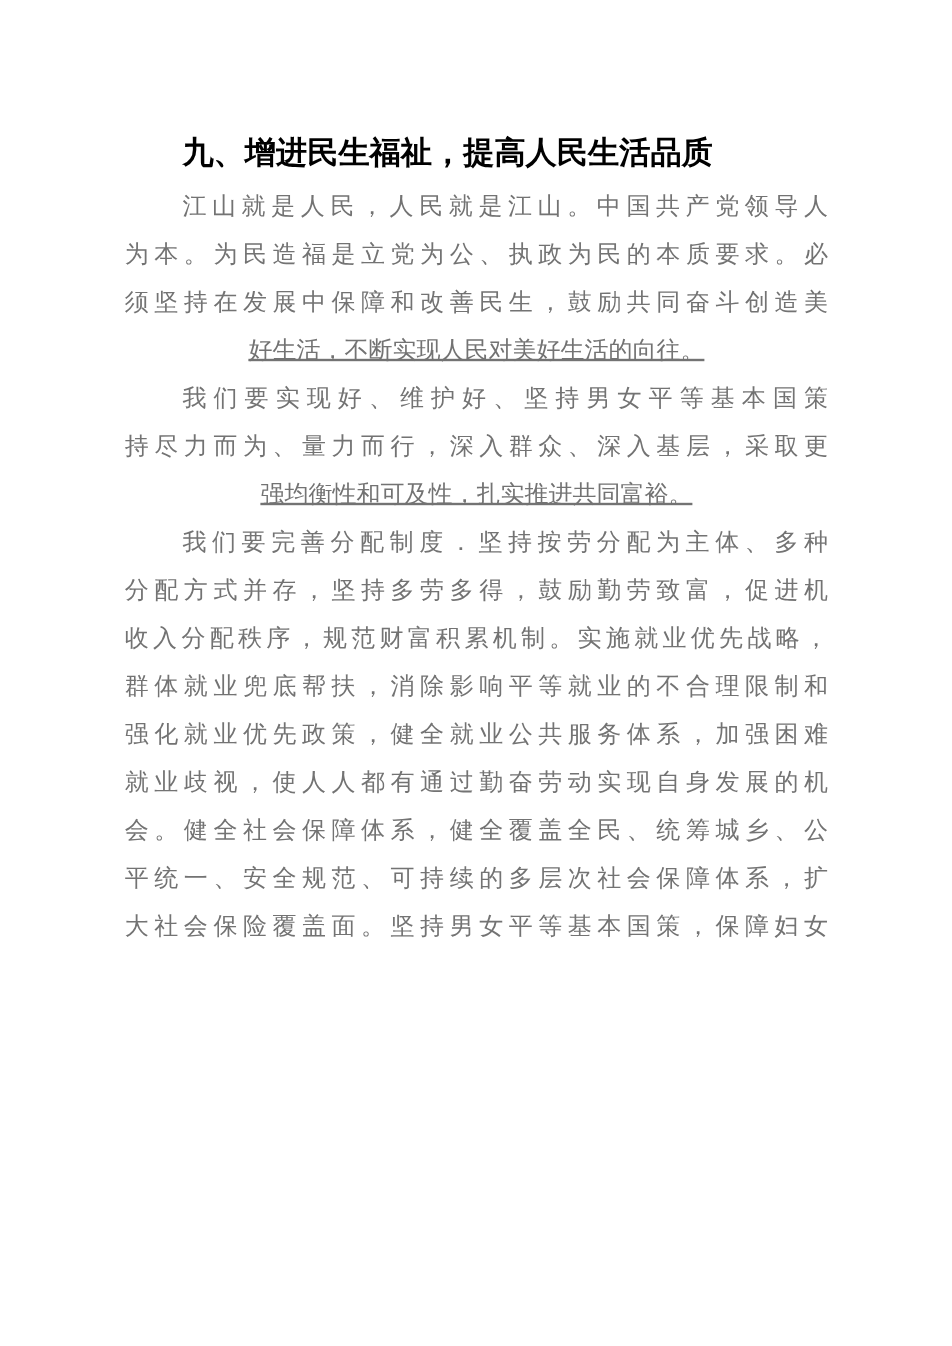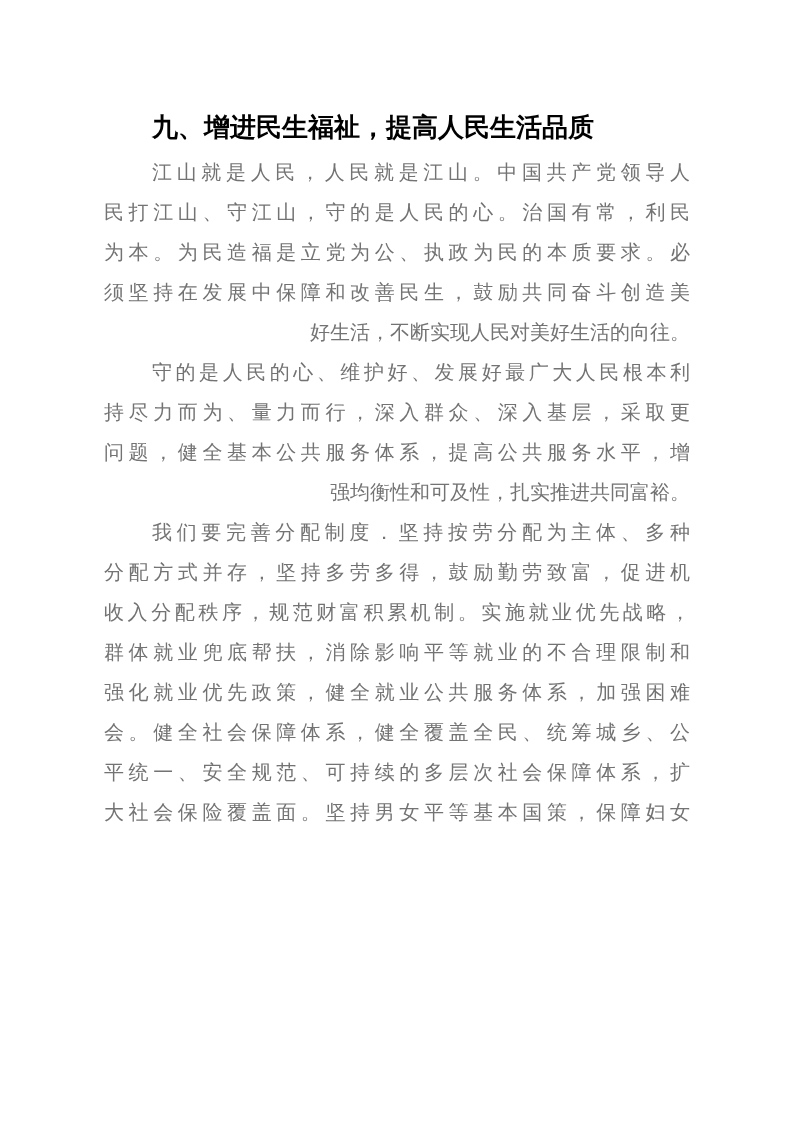"民打江山、守江山，守的是人民的心。治国有常，利民" div.line { html: <div>民打江山、守江山，守的是人民的心。治国有常，利民</div> -> none }
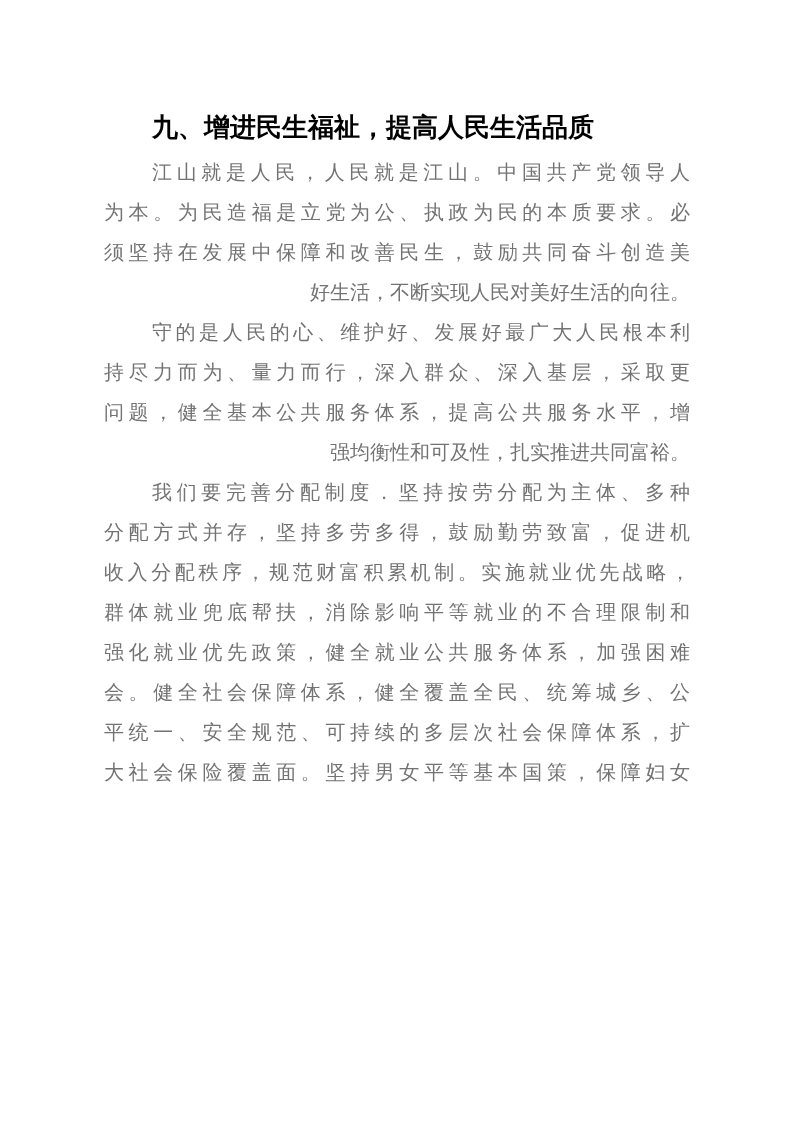"好生活，不断实现人民对美好生活的向往。" .line.para-end { text-align: right -> center; text-decoration: none -> underline }
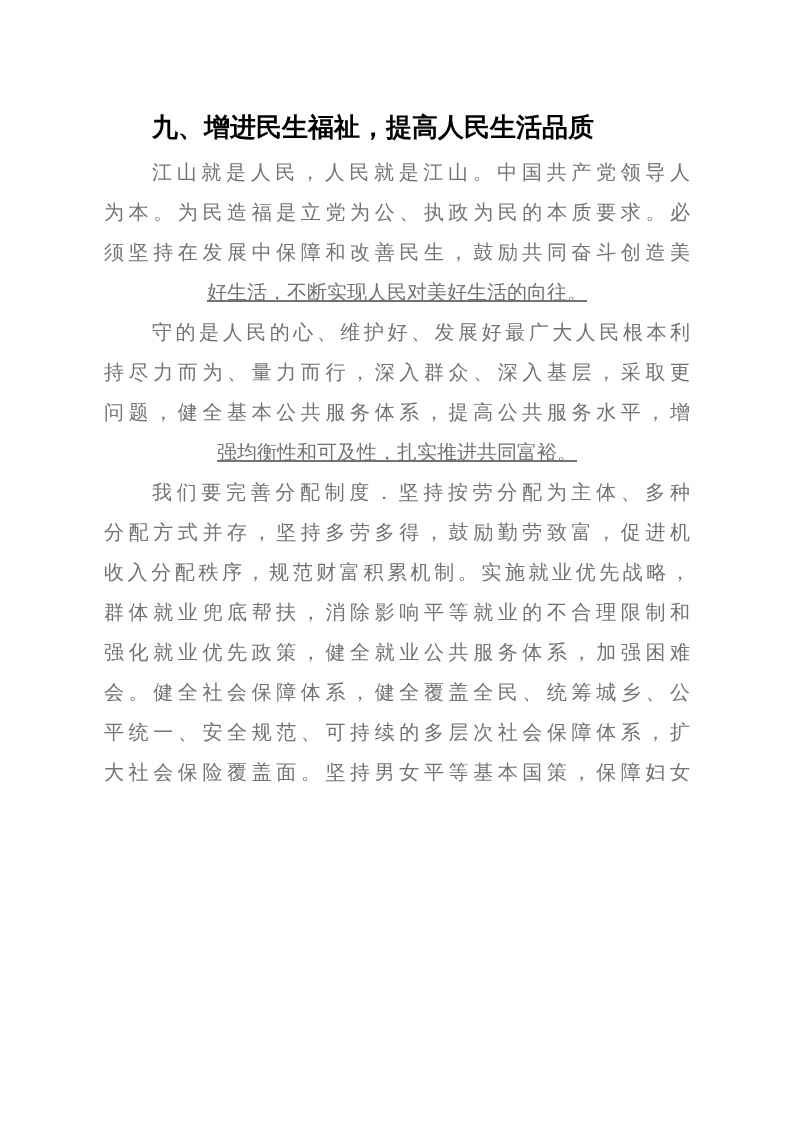"守的是人民的心、维护好、发展好最广大人民根本利" div.line { text: 守的是人民的心、维护好、发展好最广大人民根本利 -> 我们要实现好、维护好、坚持男女平等基本国策 }
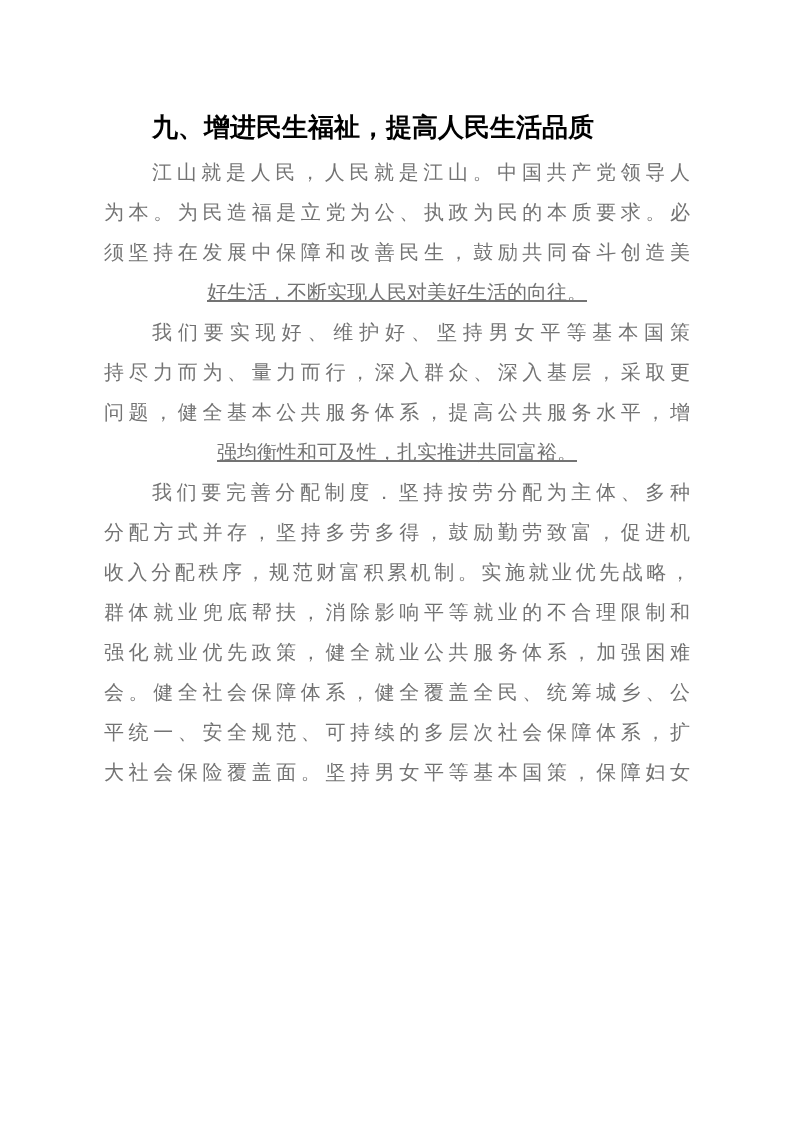"问题，健全基本公共服务体系，提高公共服务水平，增" div.line { html: <div>问题，健全基本公共服务体系，提高公共服务水平，增</div> -> none }
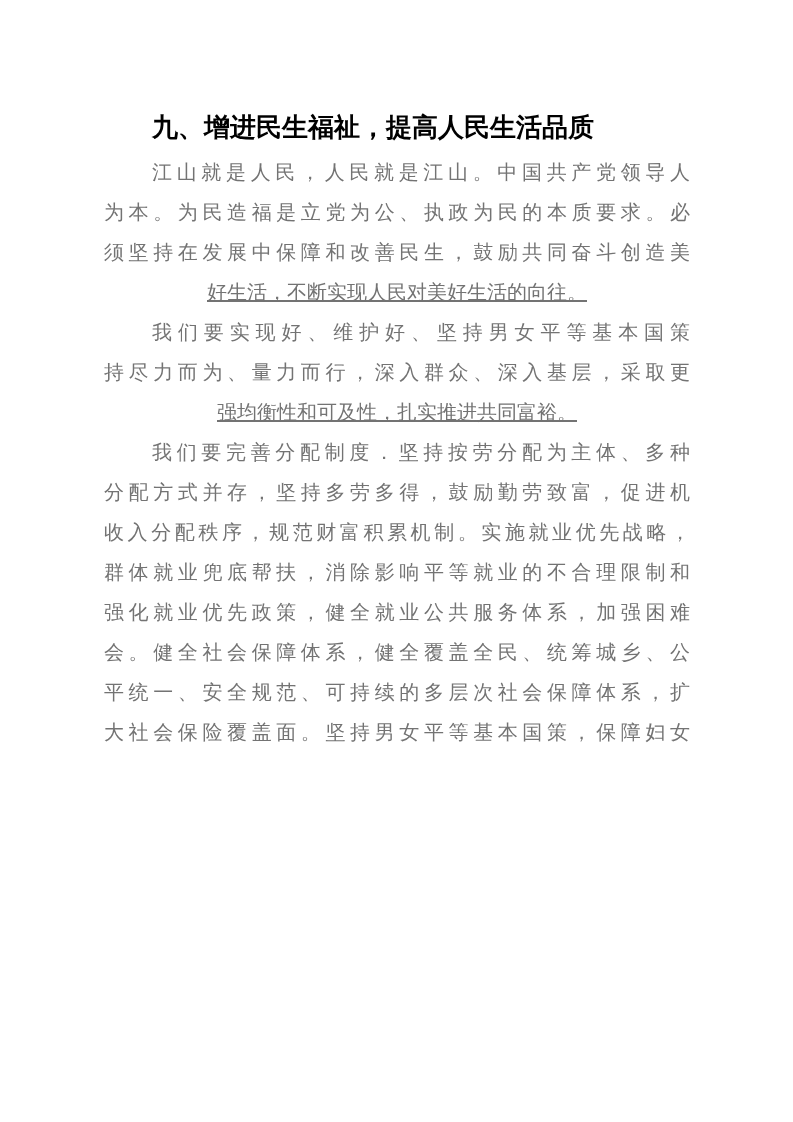"就业歧视，使人人都有通过勤奋劳动实现自身发展的机" div.line { html: none -> <div>就业歧视，使人人都有通过勤奋劳动实现自身发展的机</div> }
